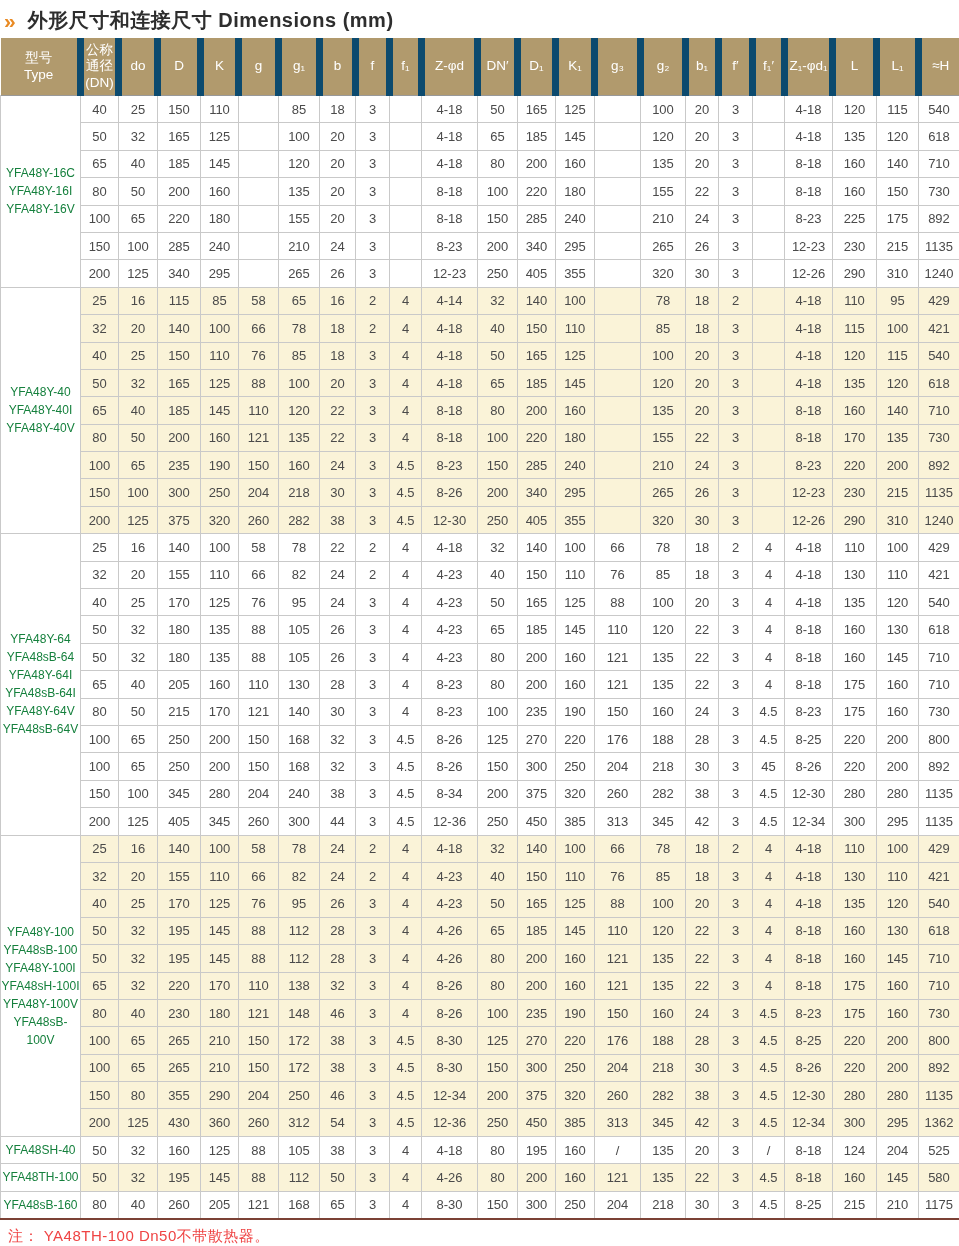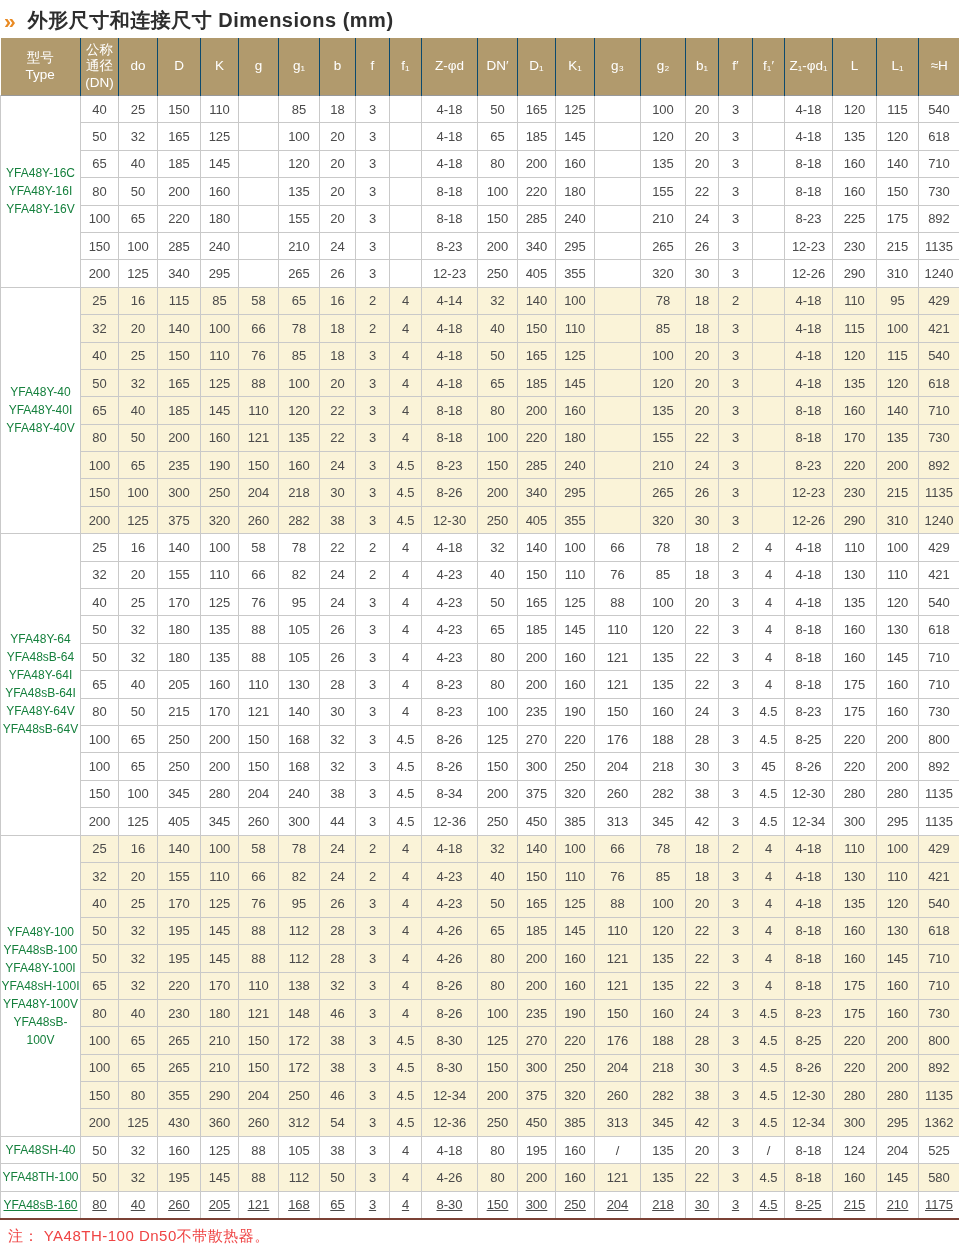"公称" thead th { border-left: 1px solid #0c4a6e -> 7px solid #0c4a6e }
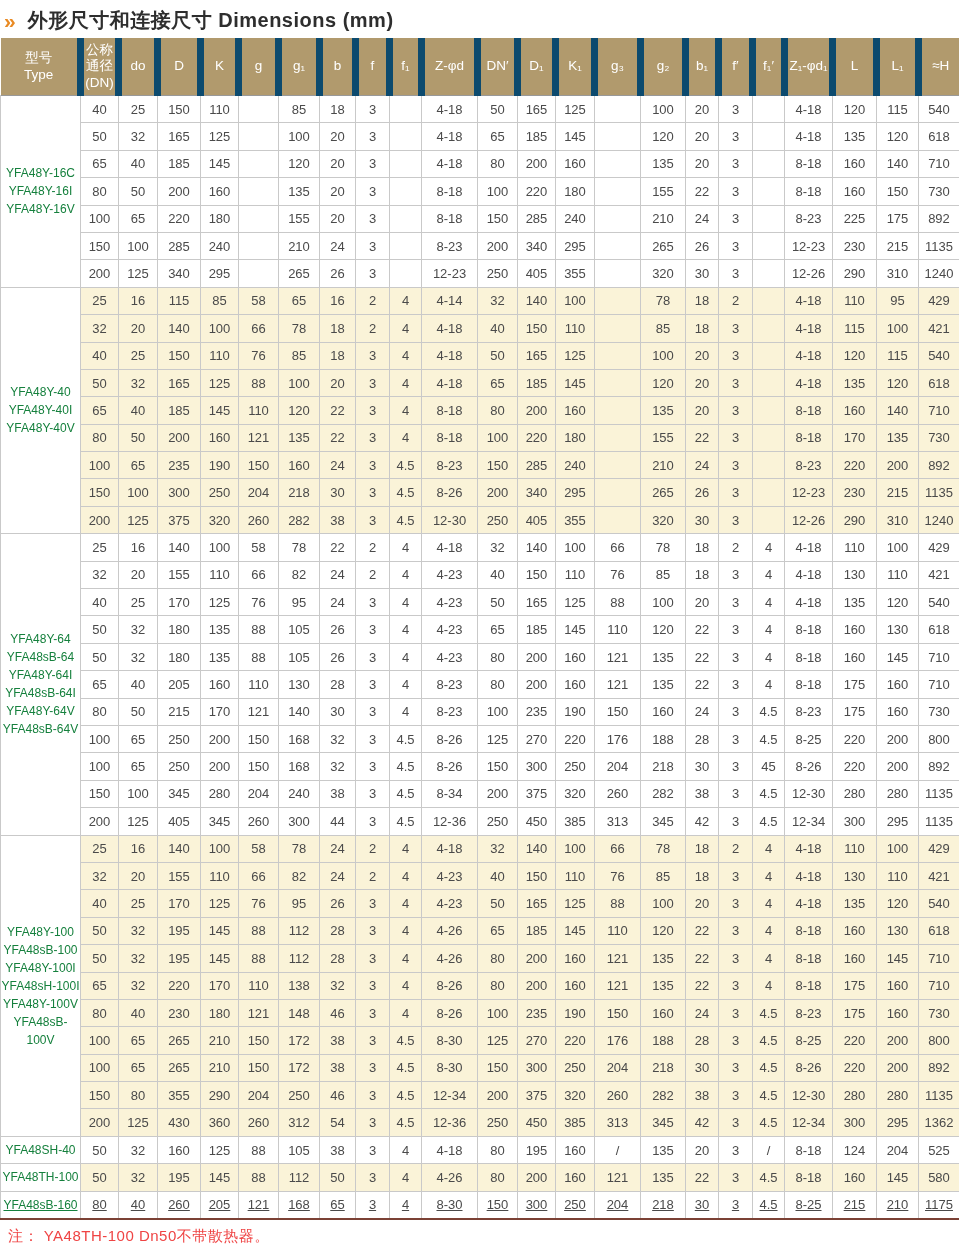"YFA48sB-160" tbody tr.last-row td { text-decoration: underline -> none }
